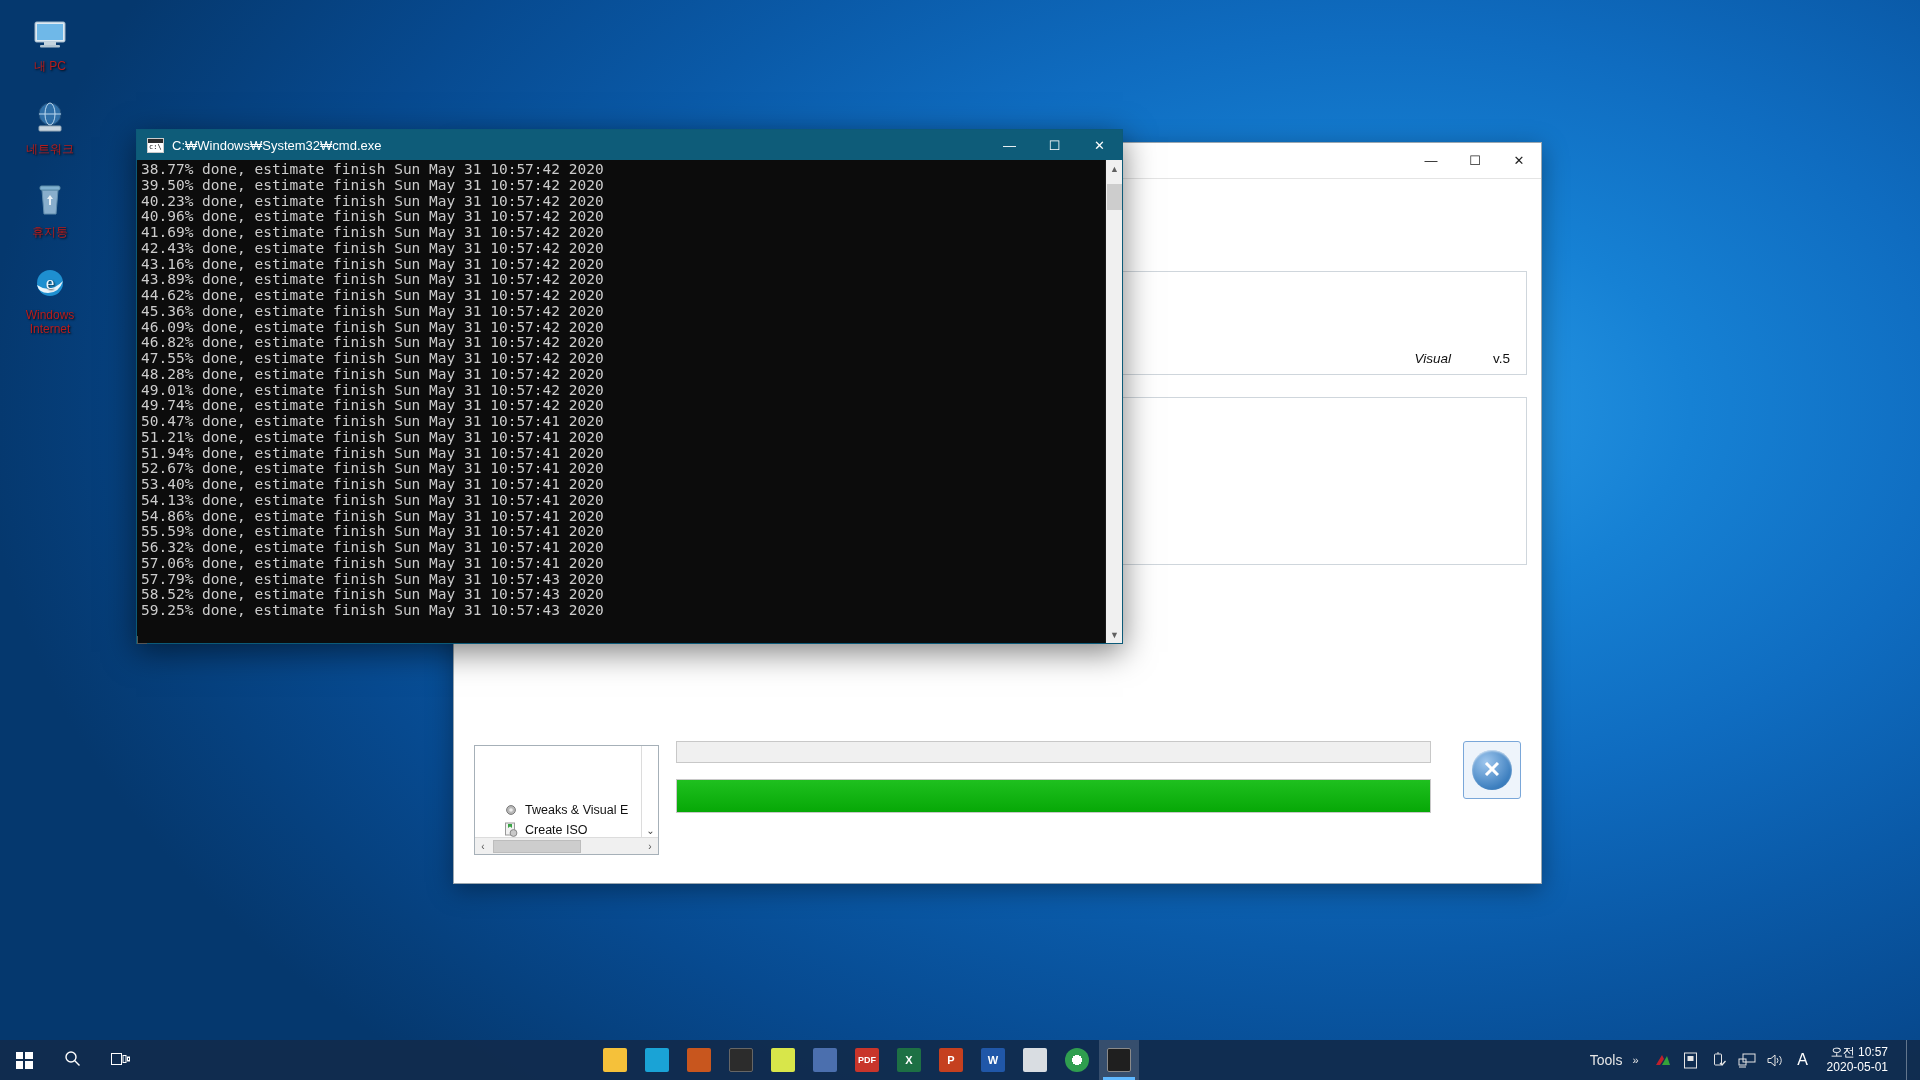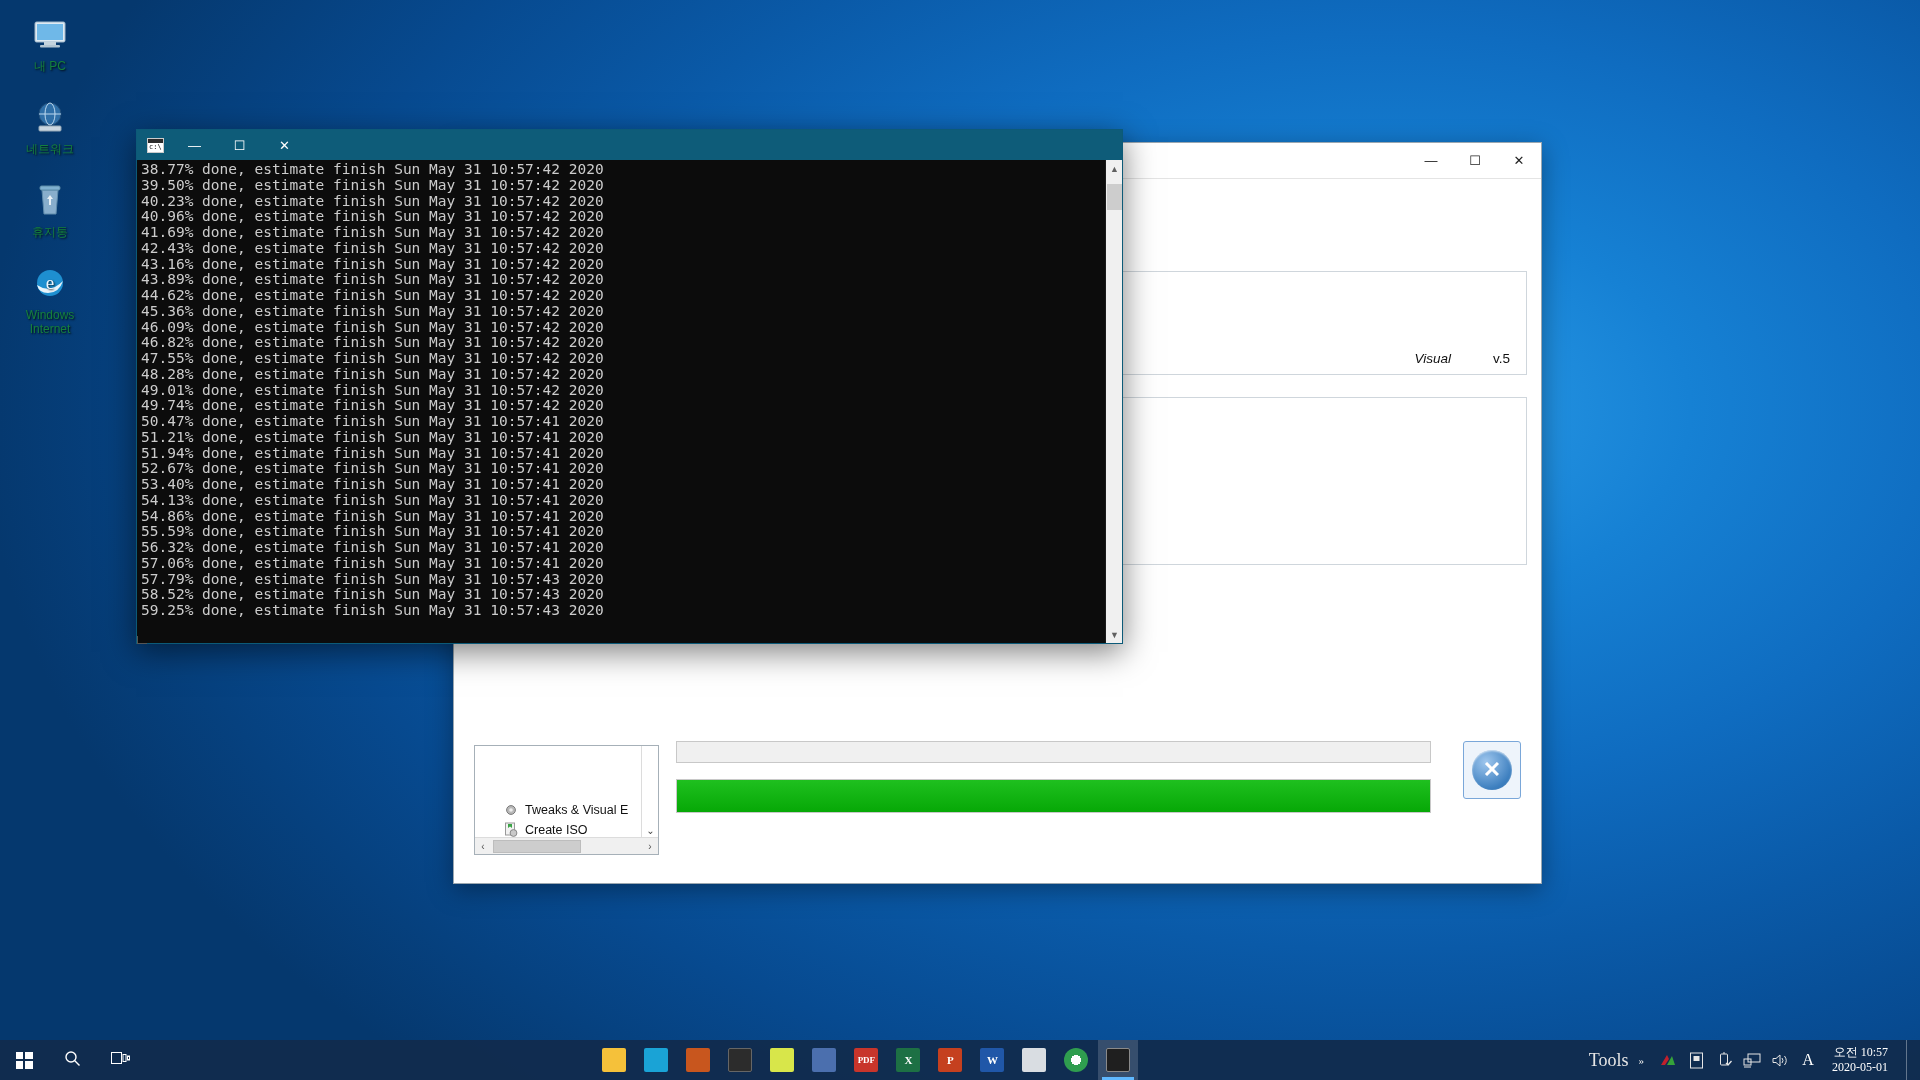"내 PC" .dicon { color: #15803d -> #b91c1c }
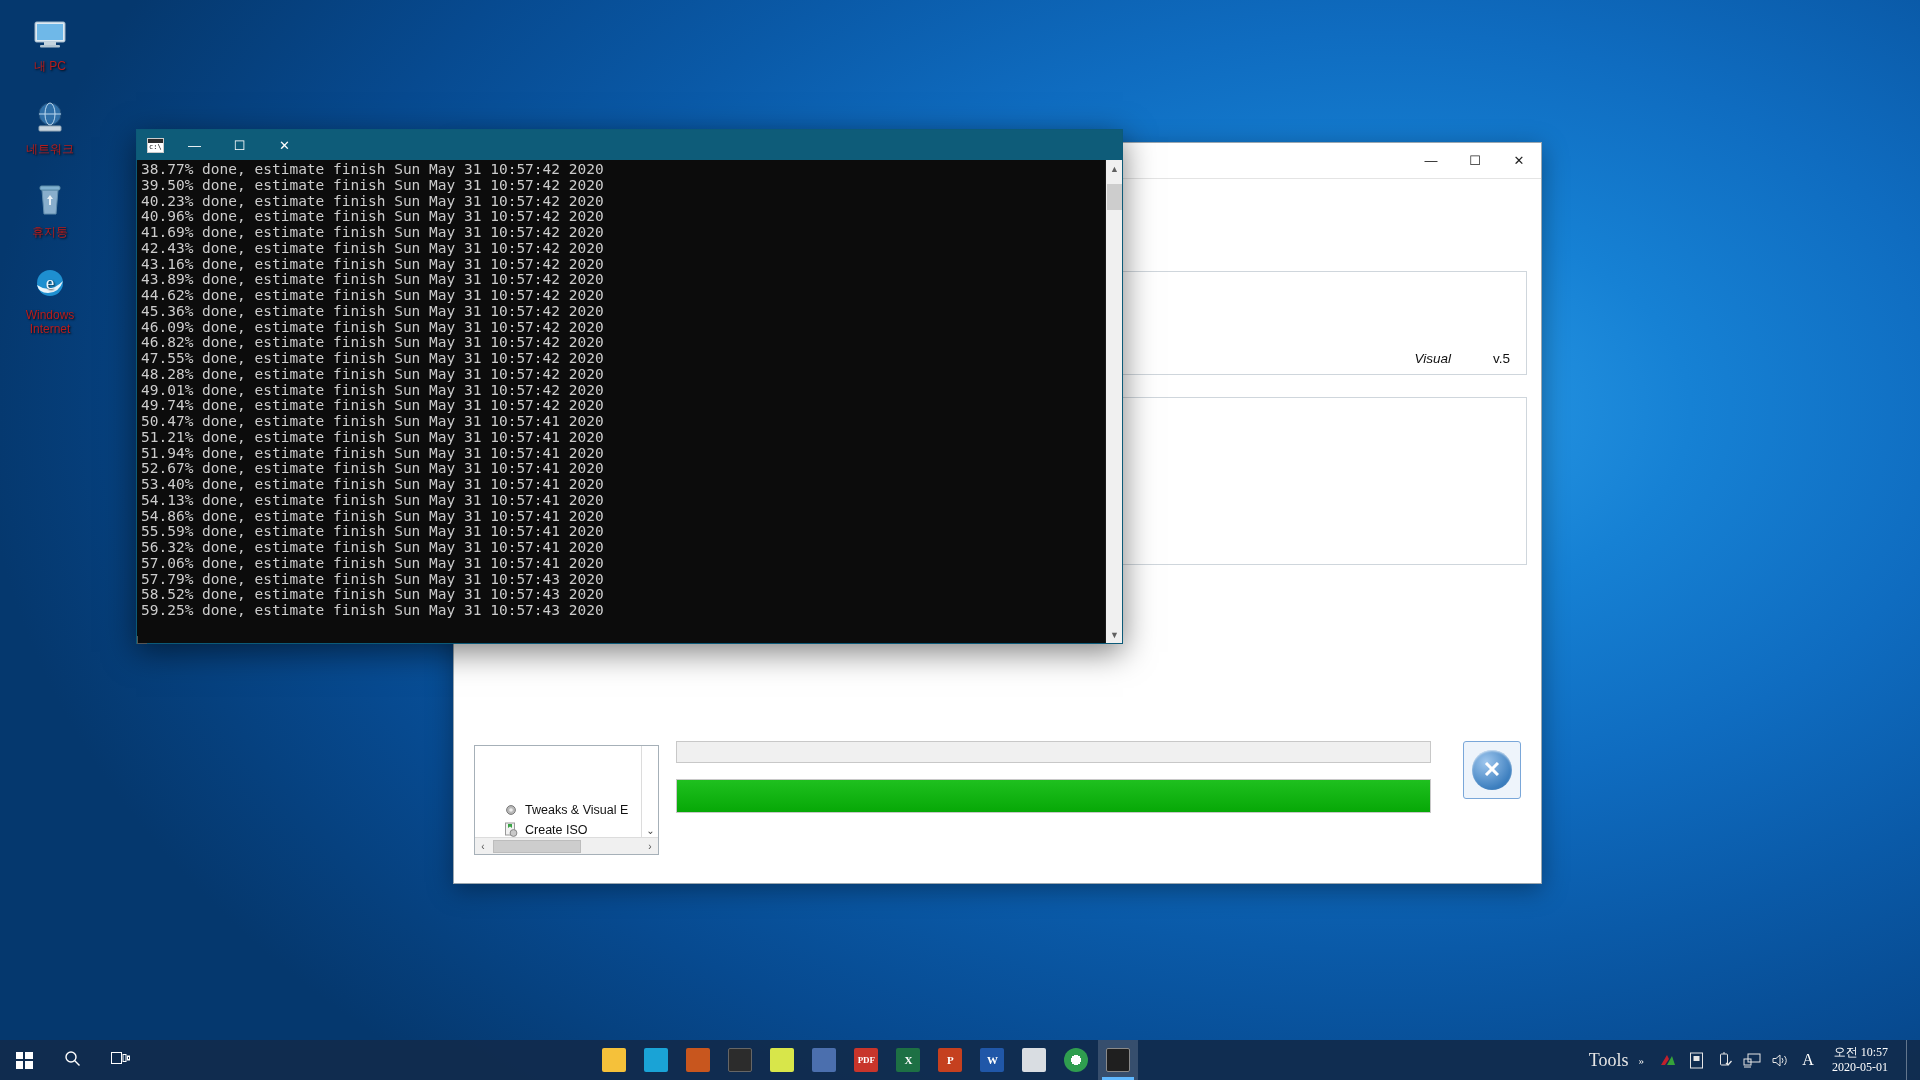"C:₩Windows₩System32₩cmd.exe" div { html: none -> <div>C:₩Windows₩System32₩cmd.exe</div> }
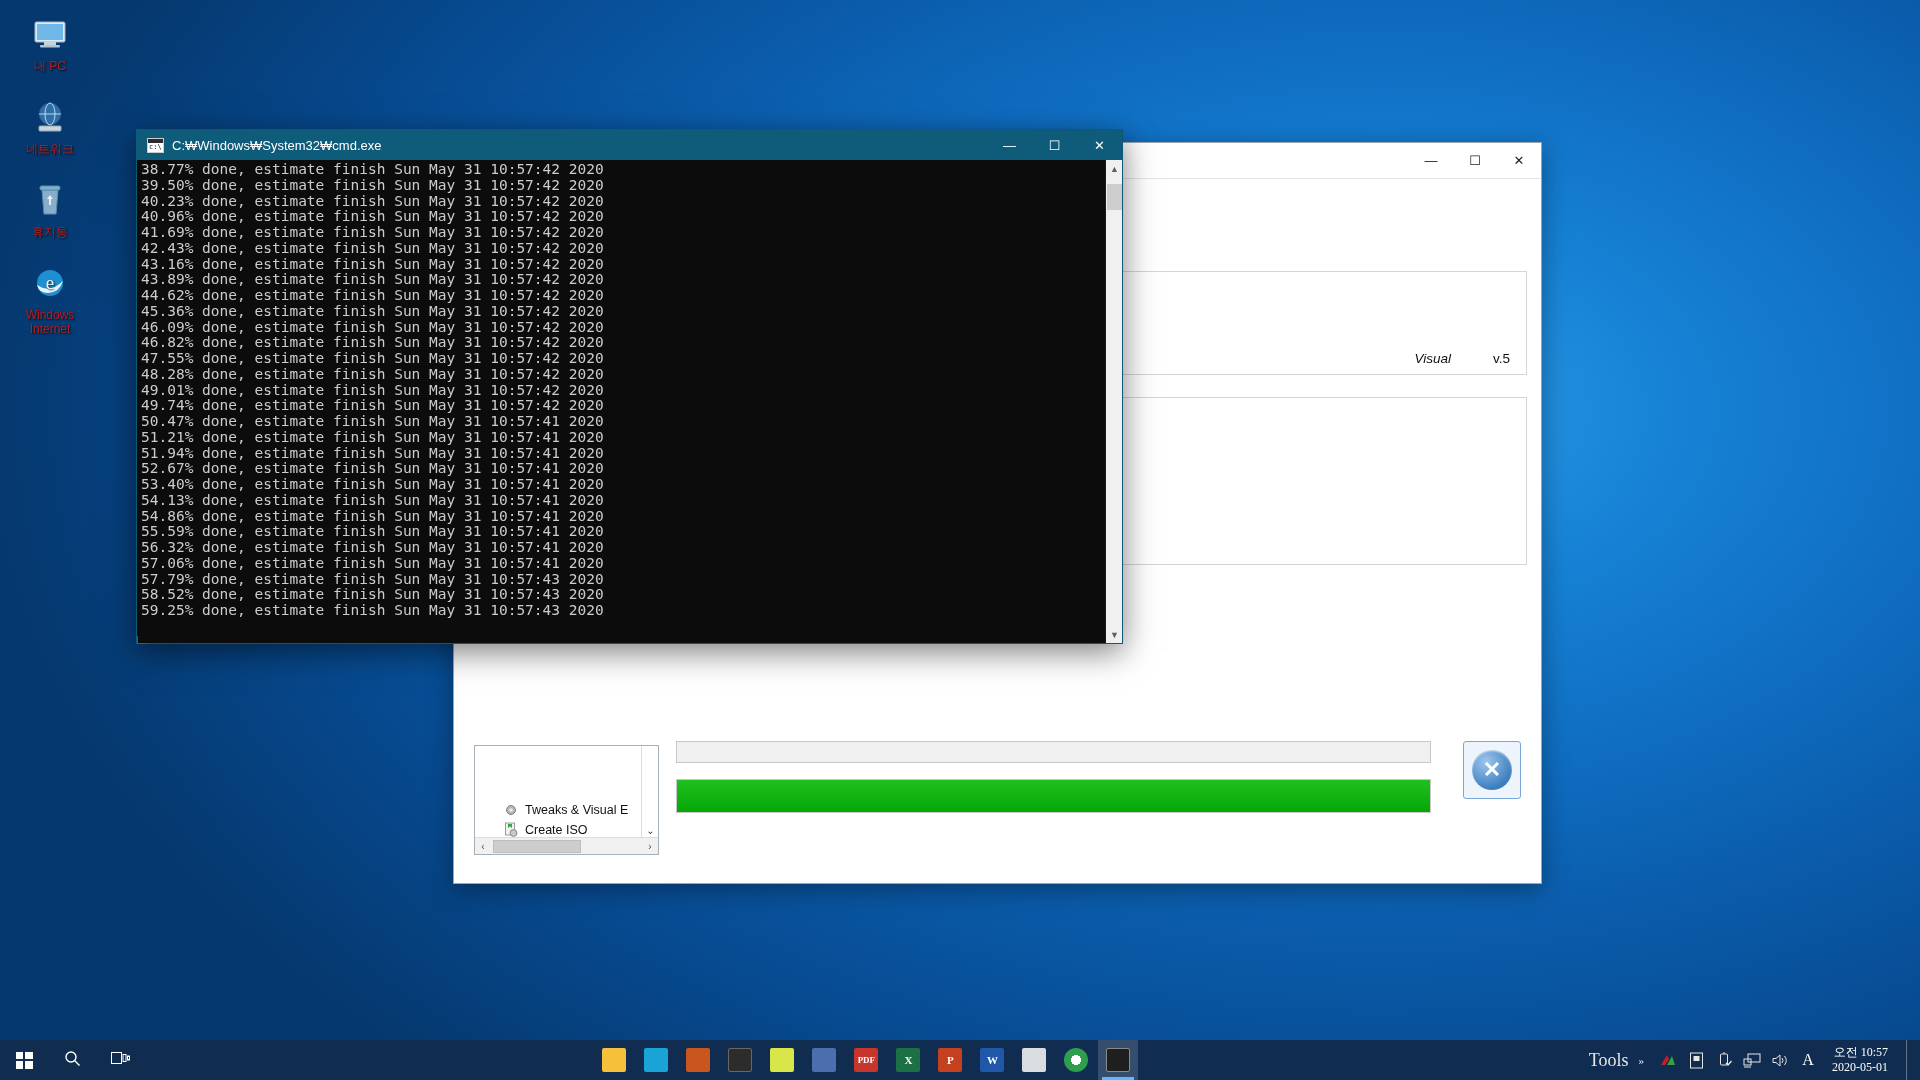"PDF" #taskbar { font-family: Liberation Serif, serif -> none }
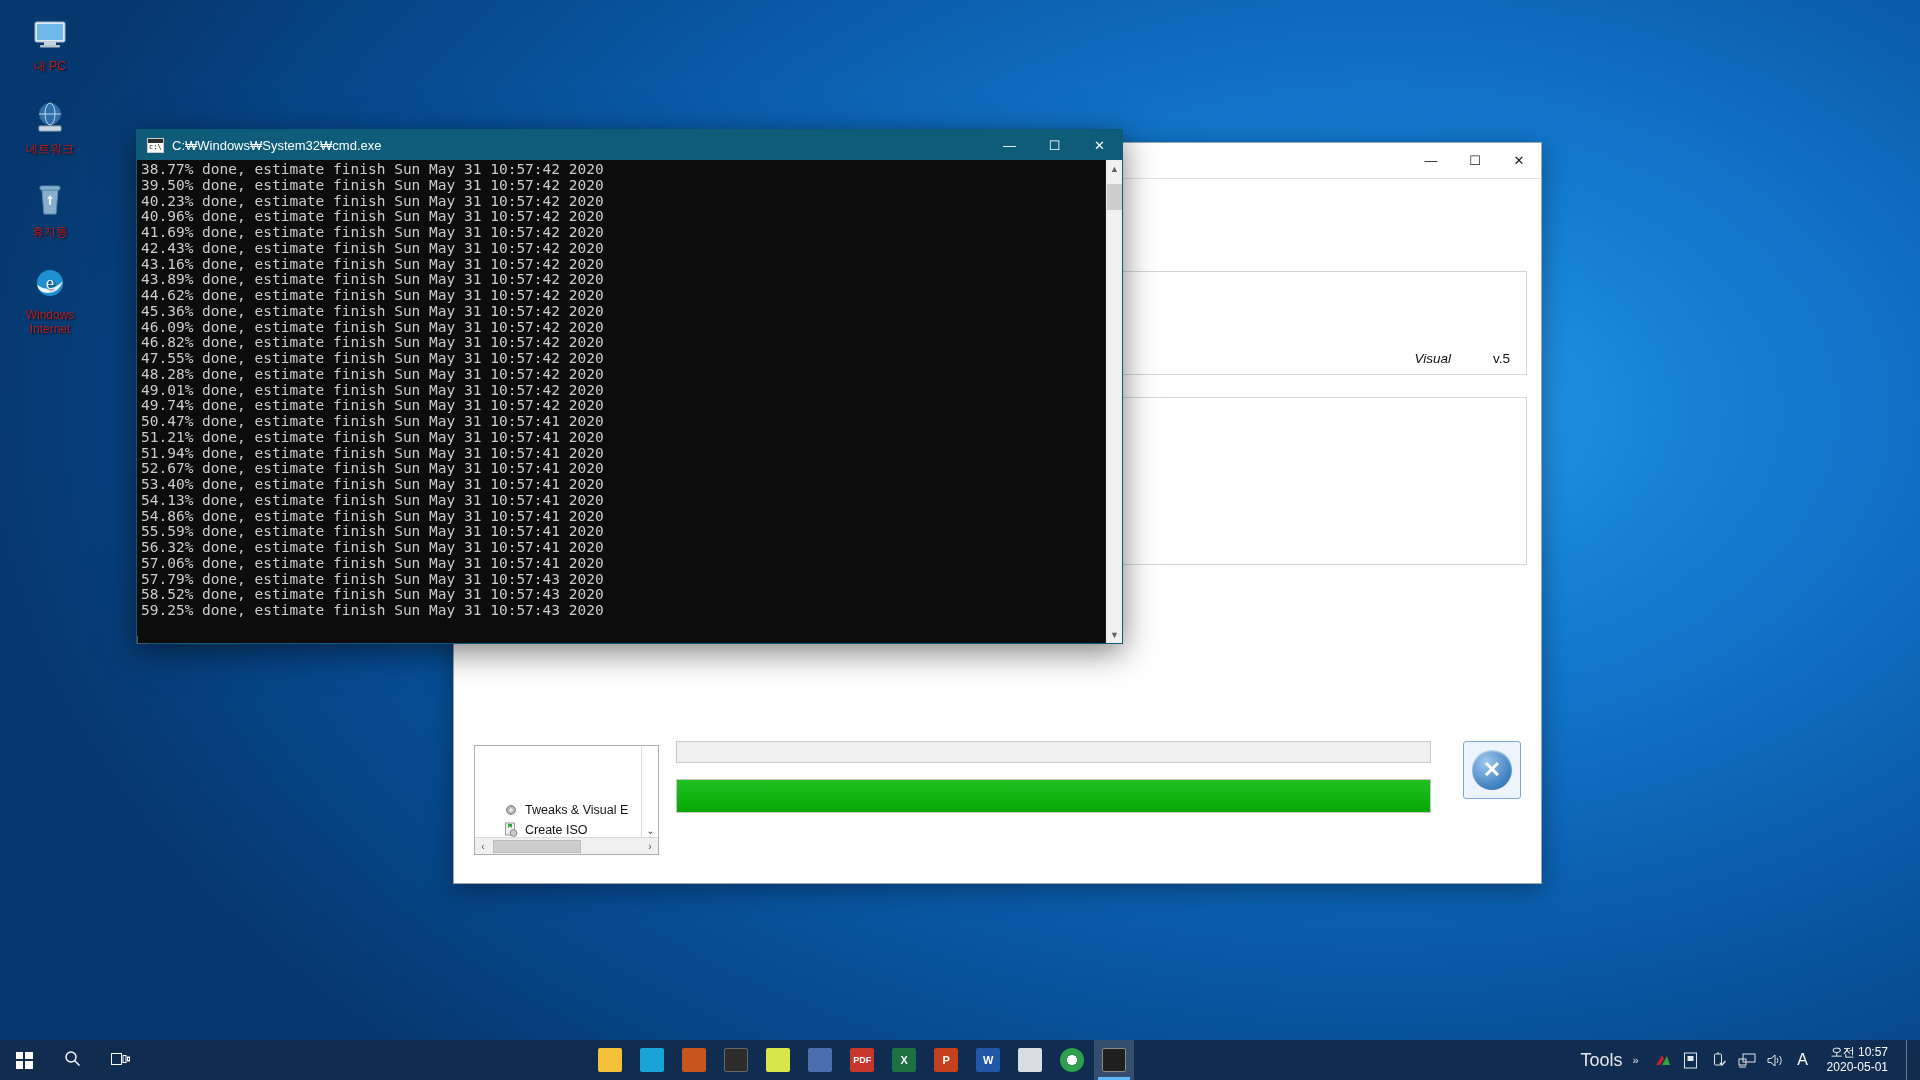"Tools" #tray-tools { font-size: 18px -> 14px }
